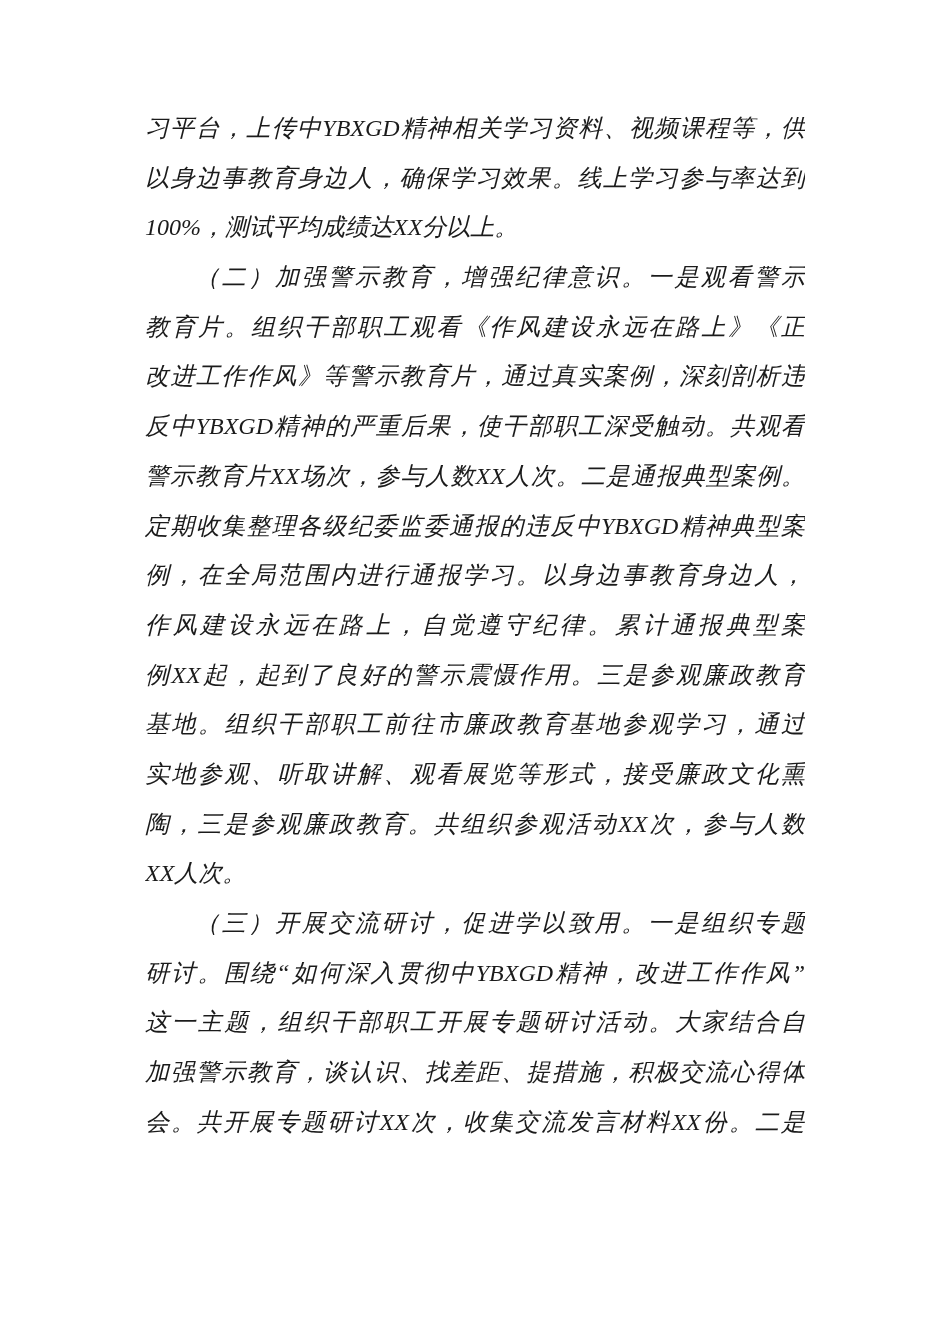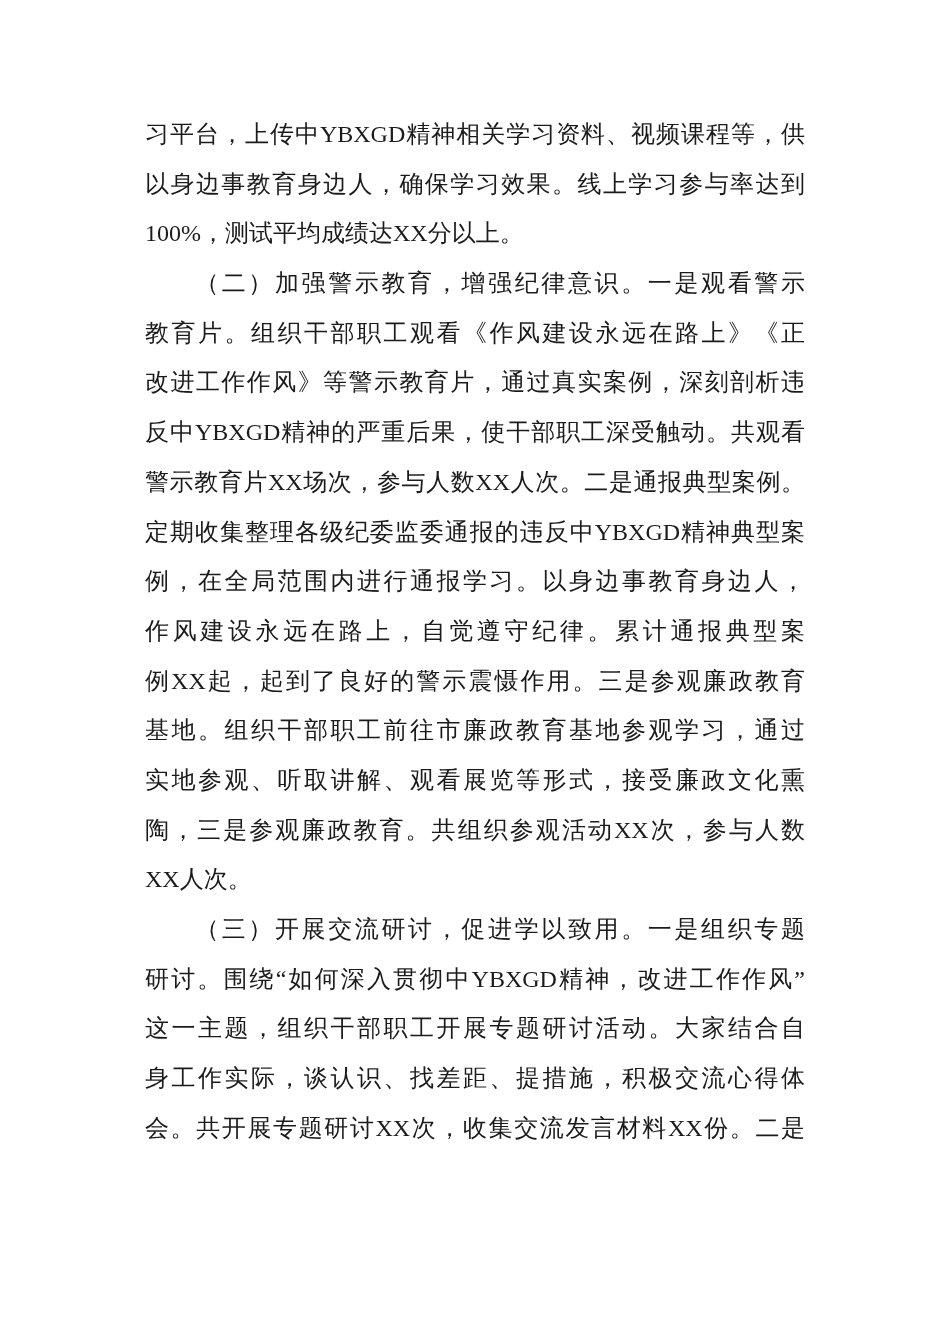"习平台，上传中YBXGD精神相关学习资料、视频课程等，供" .text-block { font-style: none -> italic; top: 110px -> 104px }
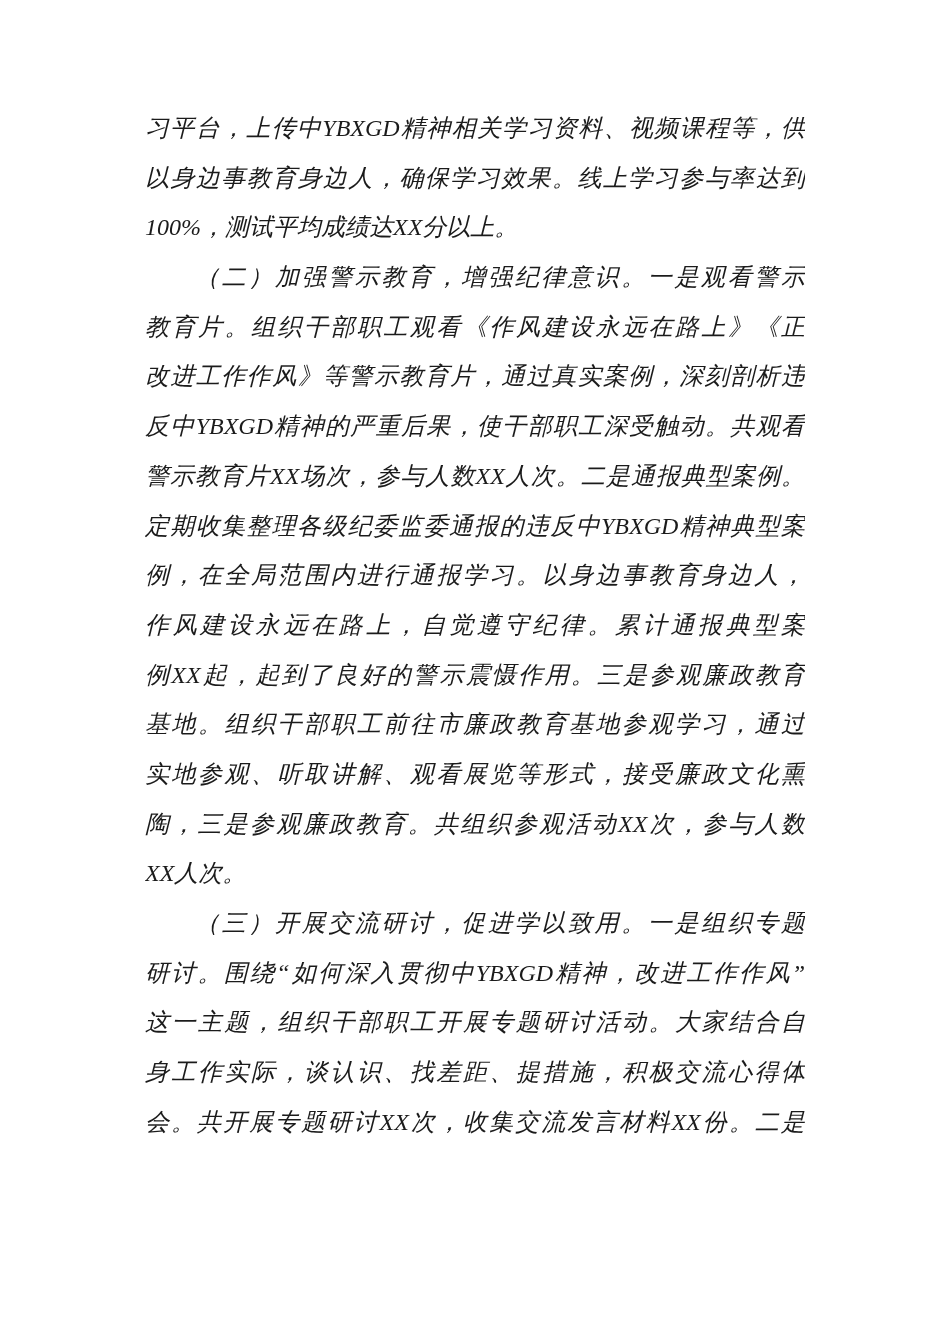"身工作实际，谈认识、找差距、提措施，积极交流心得体" div.line { text: 身工作实际 -> 加强警示教育 }
